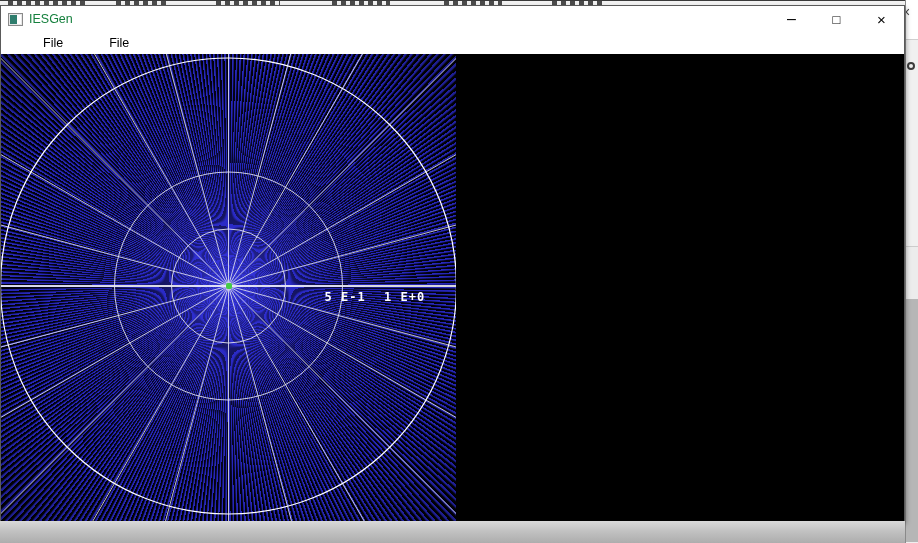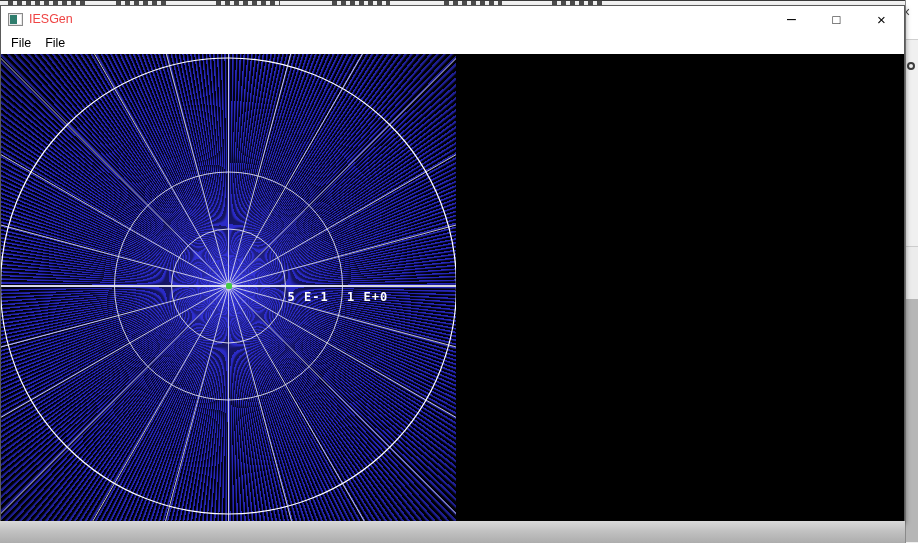"IESGen" .win-title { color: #ef4444 -> #15803d }
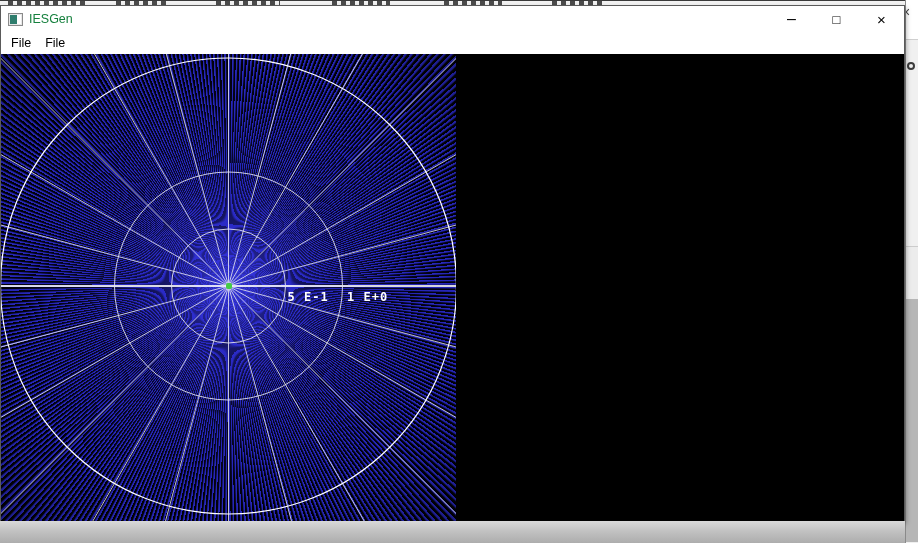"File" .menu-item { margin-left: none -> 32px }
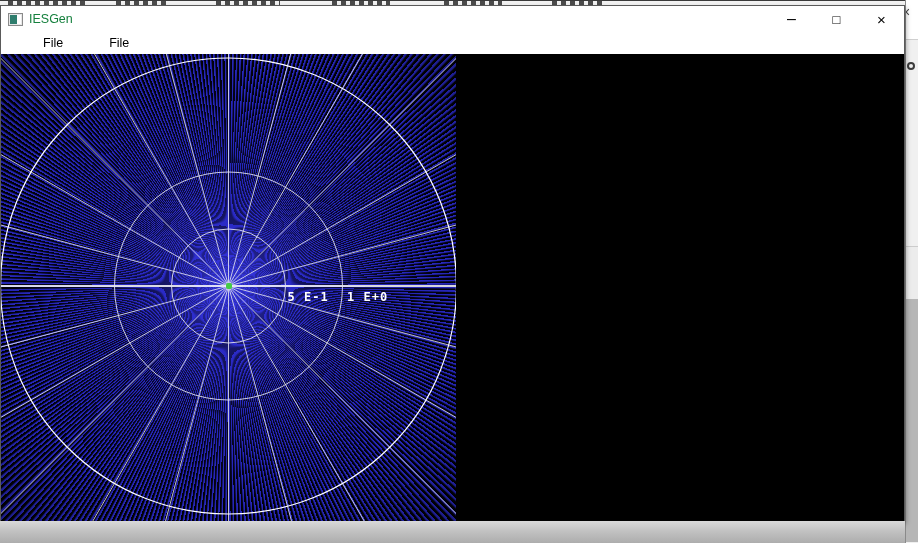"5 E-1" .rlabel { padding-left: none -> 37px }
